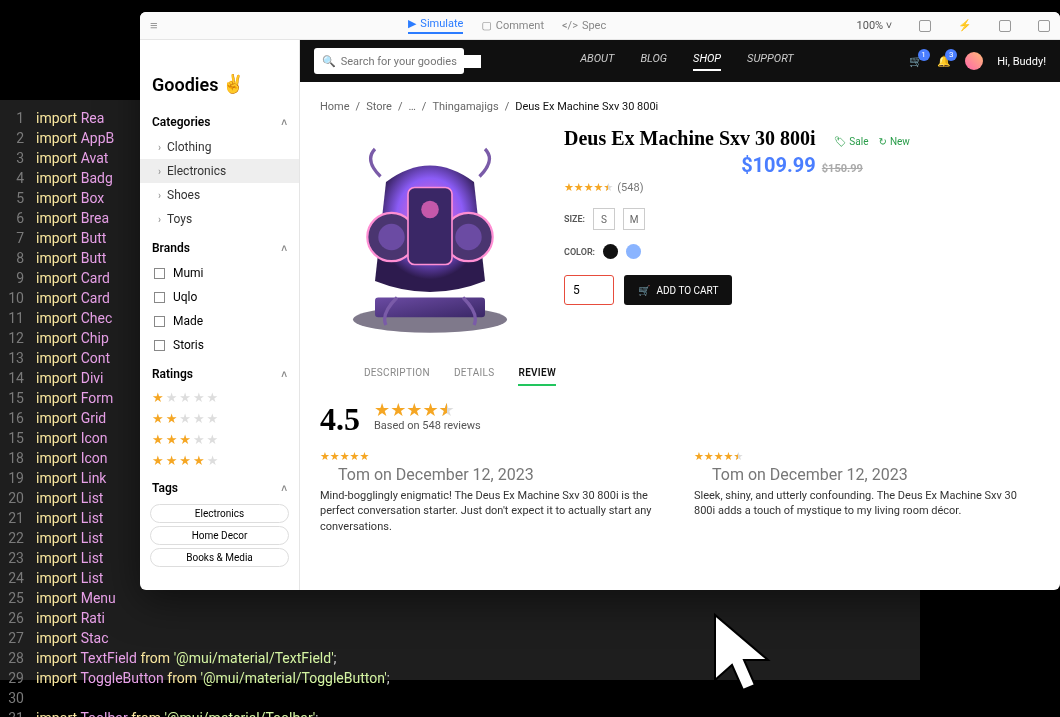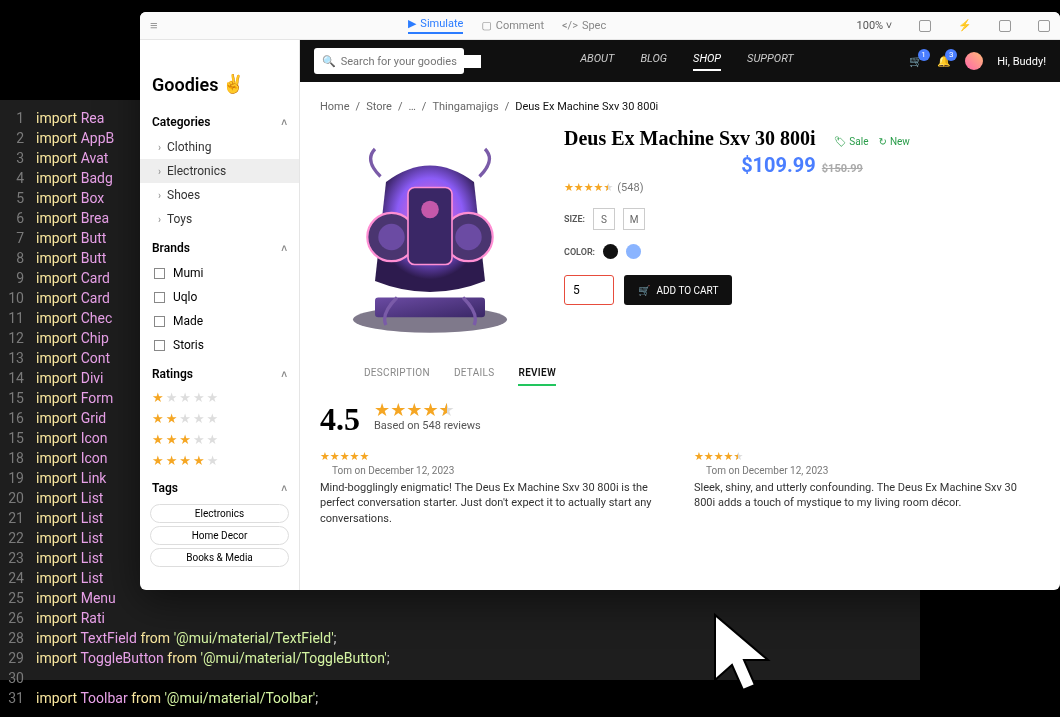"Tom on December 12, 2023" .review-meta { font-size: 10px -> 16px; margin: 2px 12px 4px -> 2px 18px 4px }
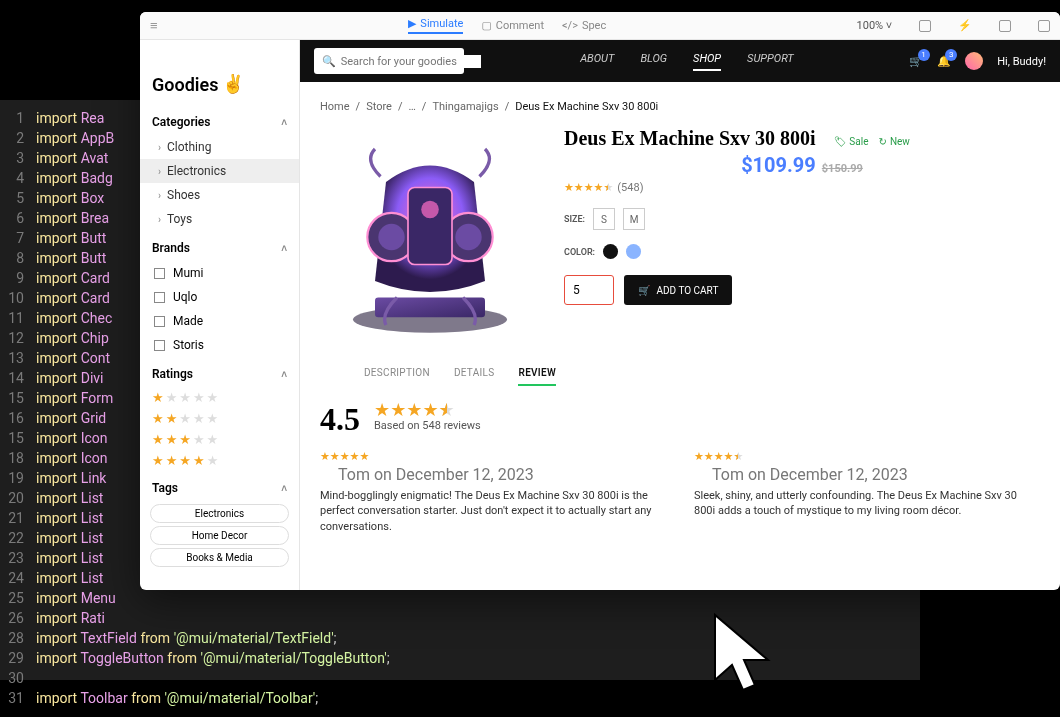"27" div.code-line { html: none -> <div> <span>27</span> <span><span>import</span> <span>Stac</span></span> </div> }
